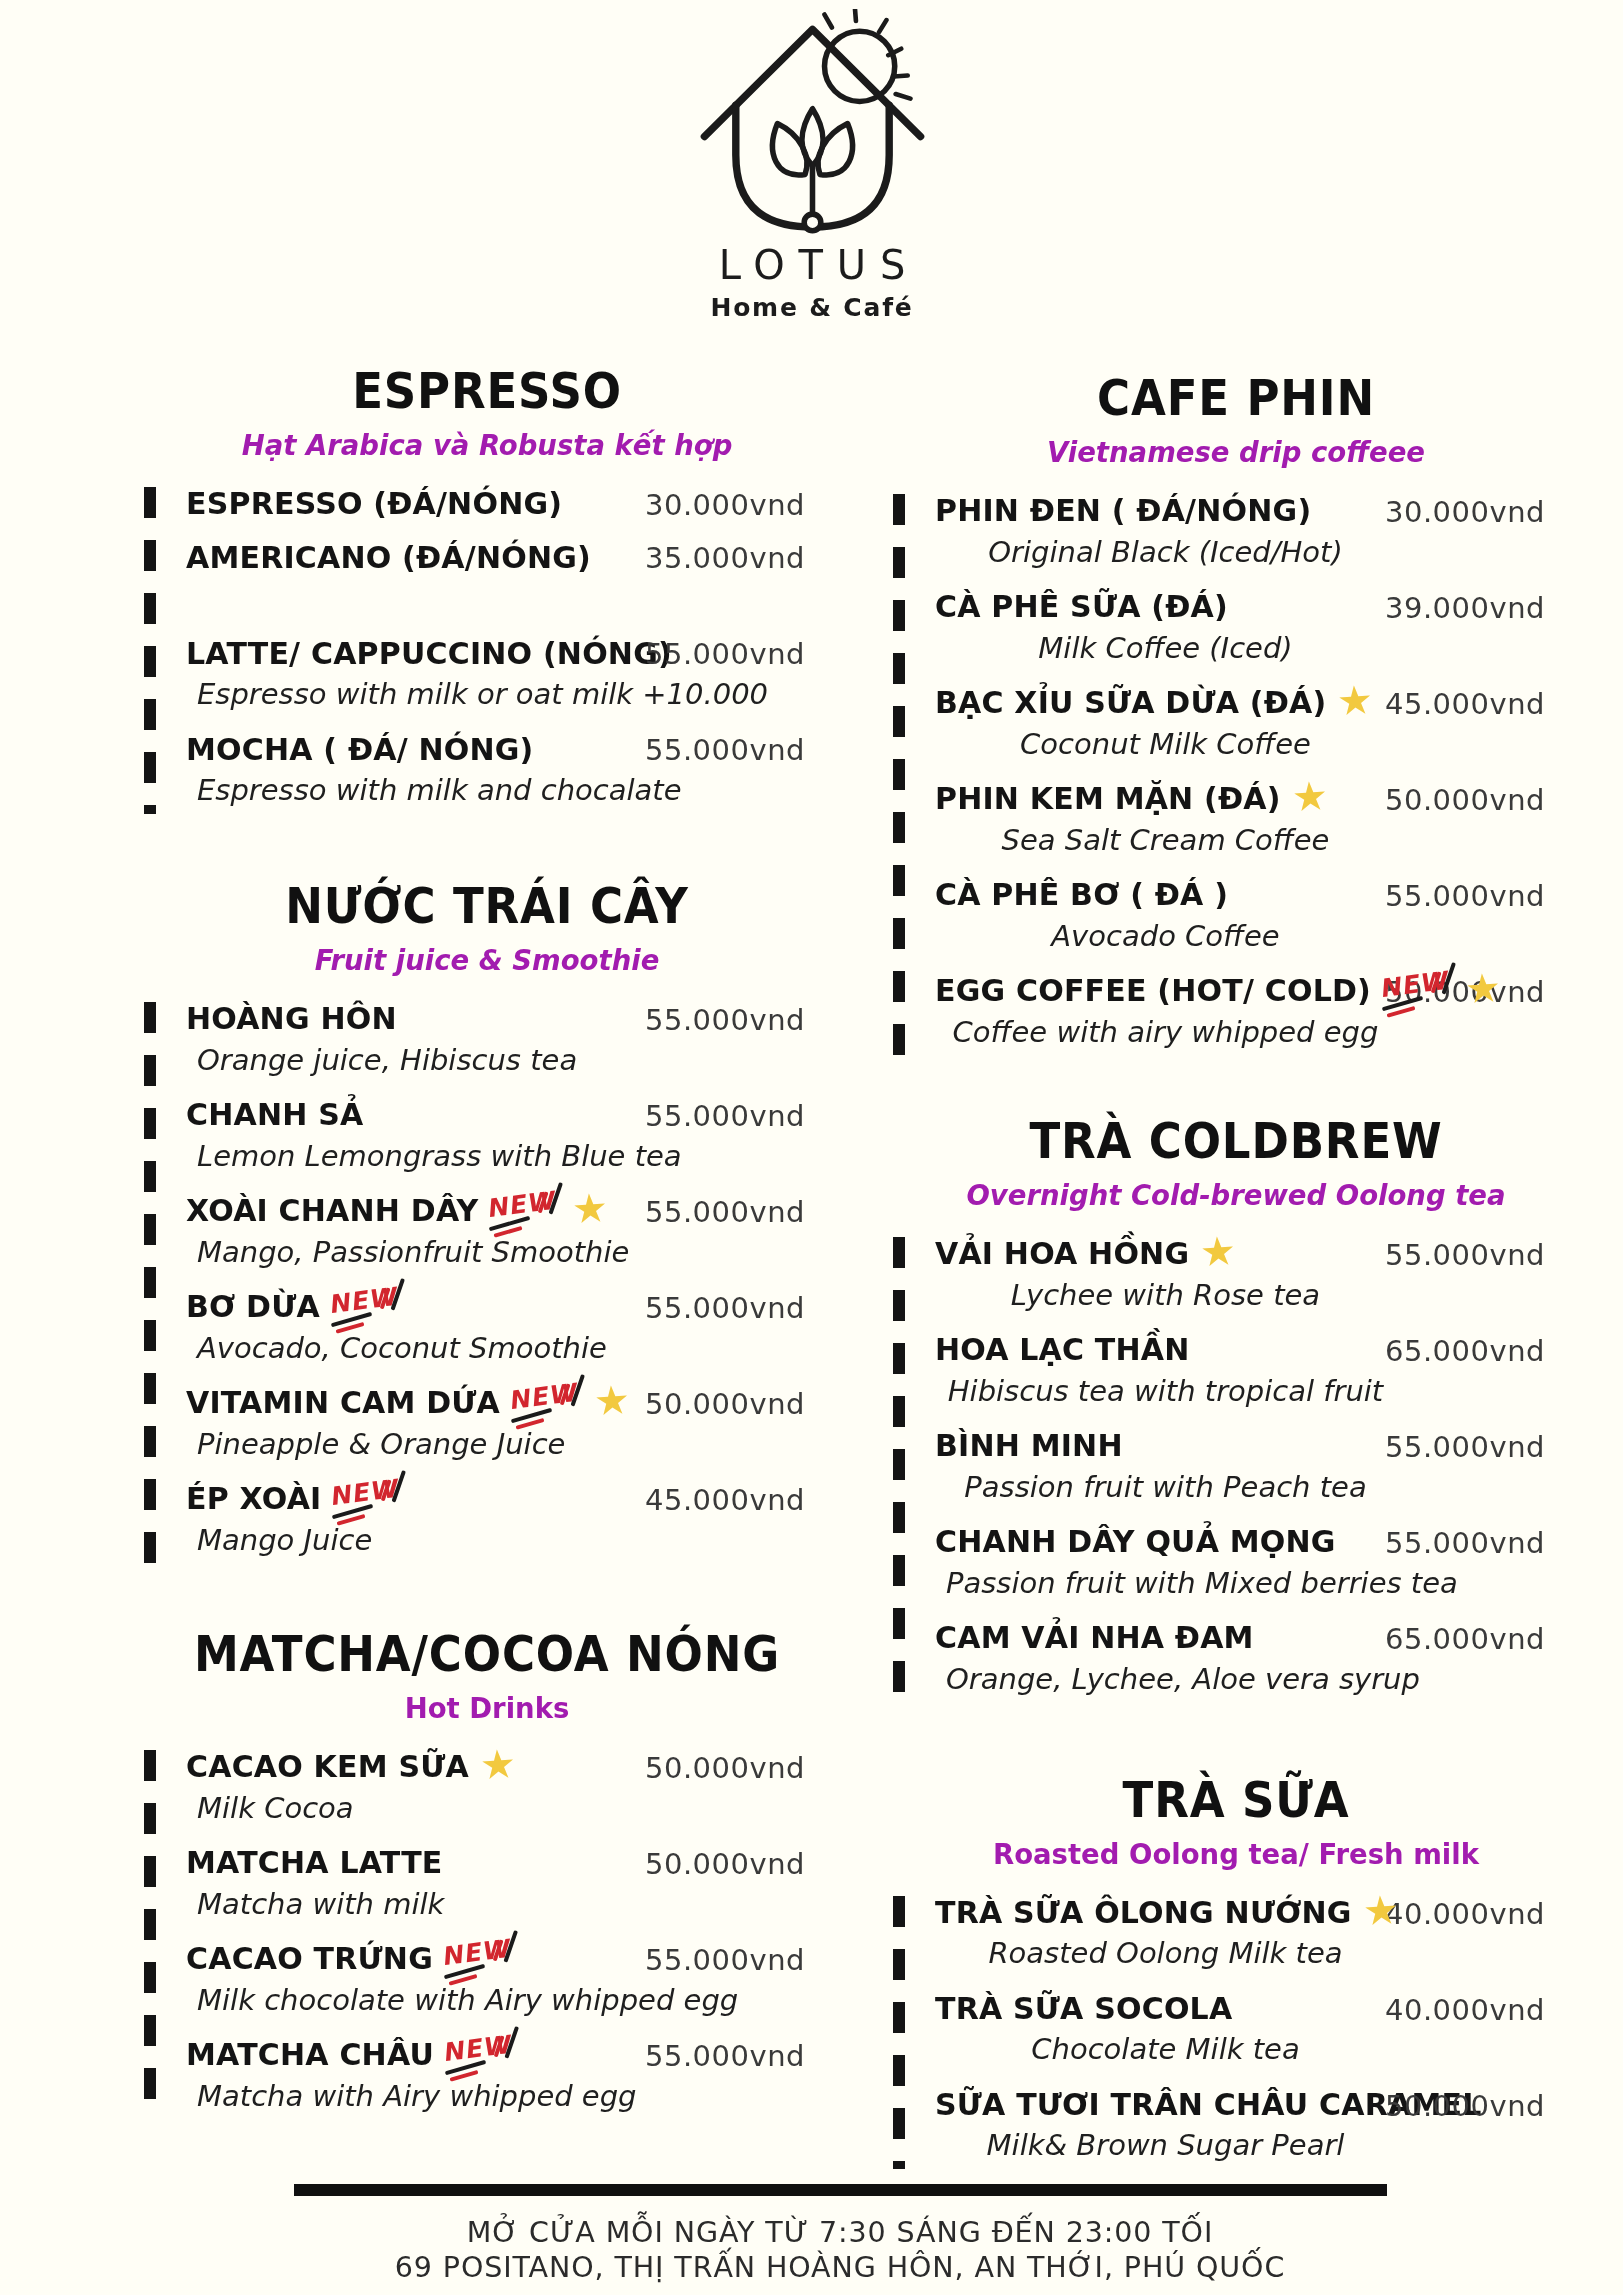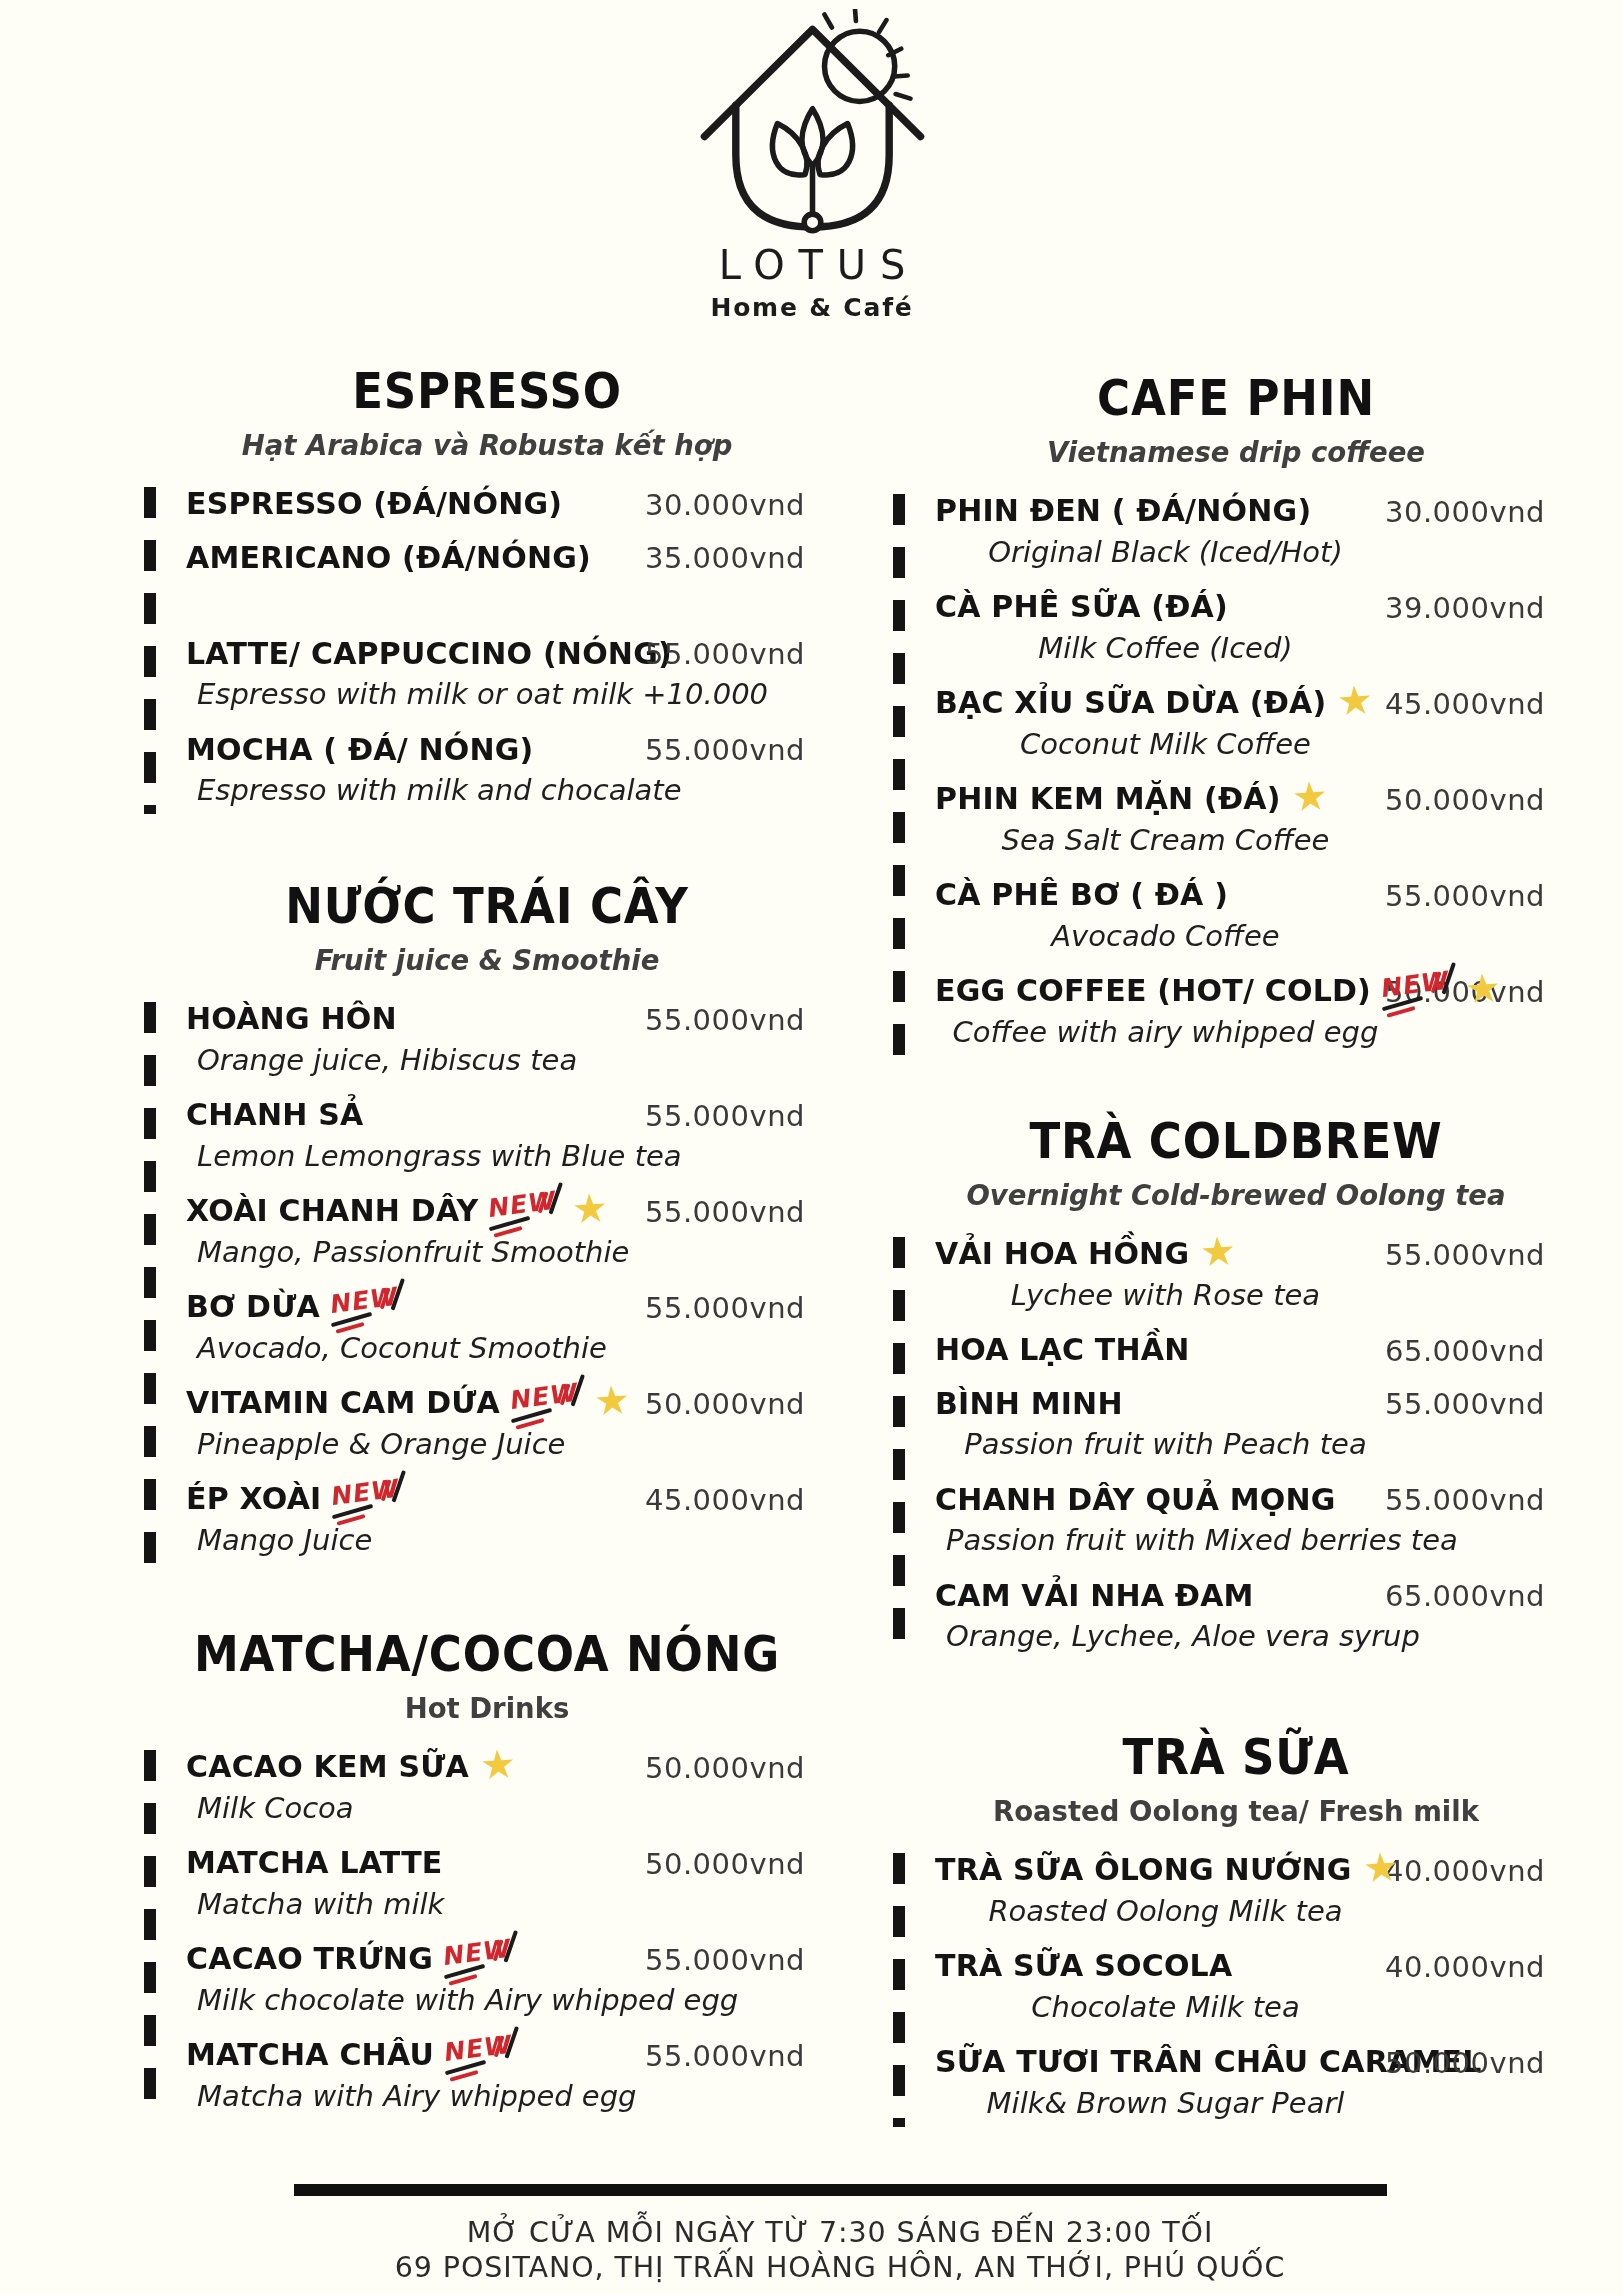"Hạt Arabica và Robusta kết" .sec-sub { color: #404040 -> #a21caf }
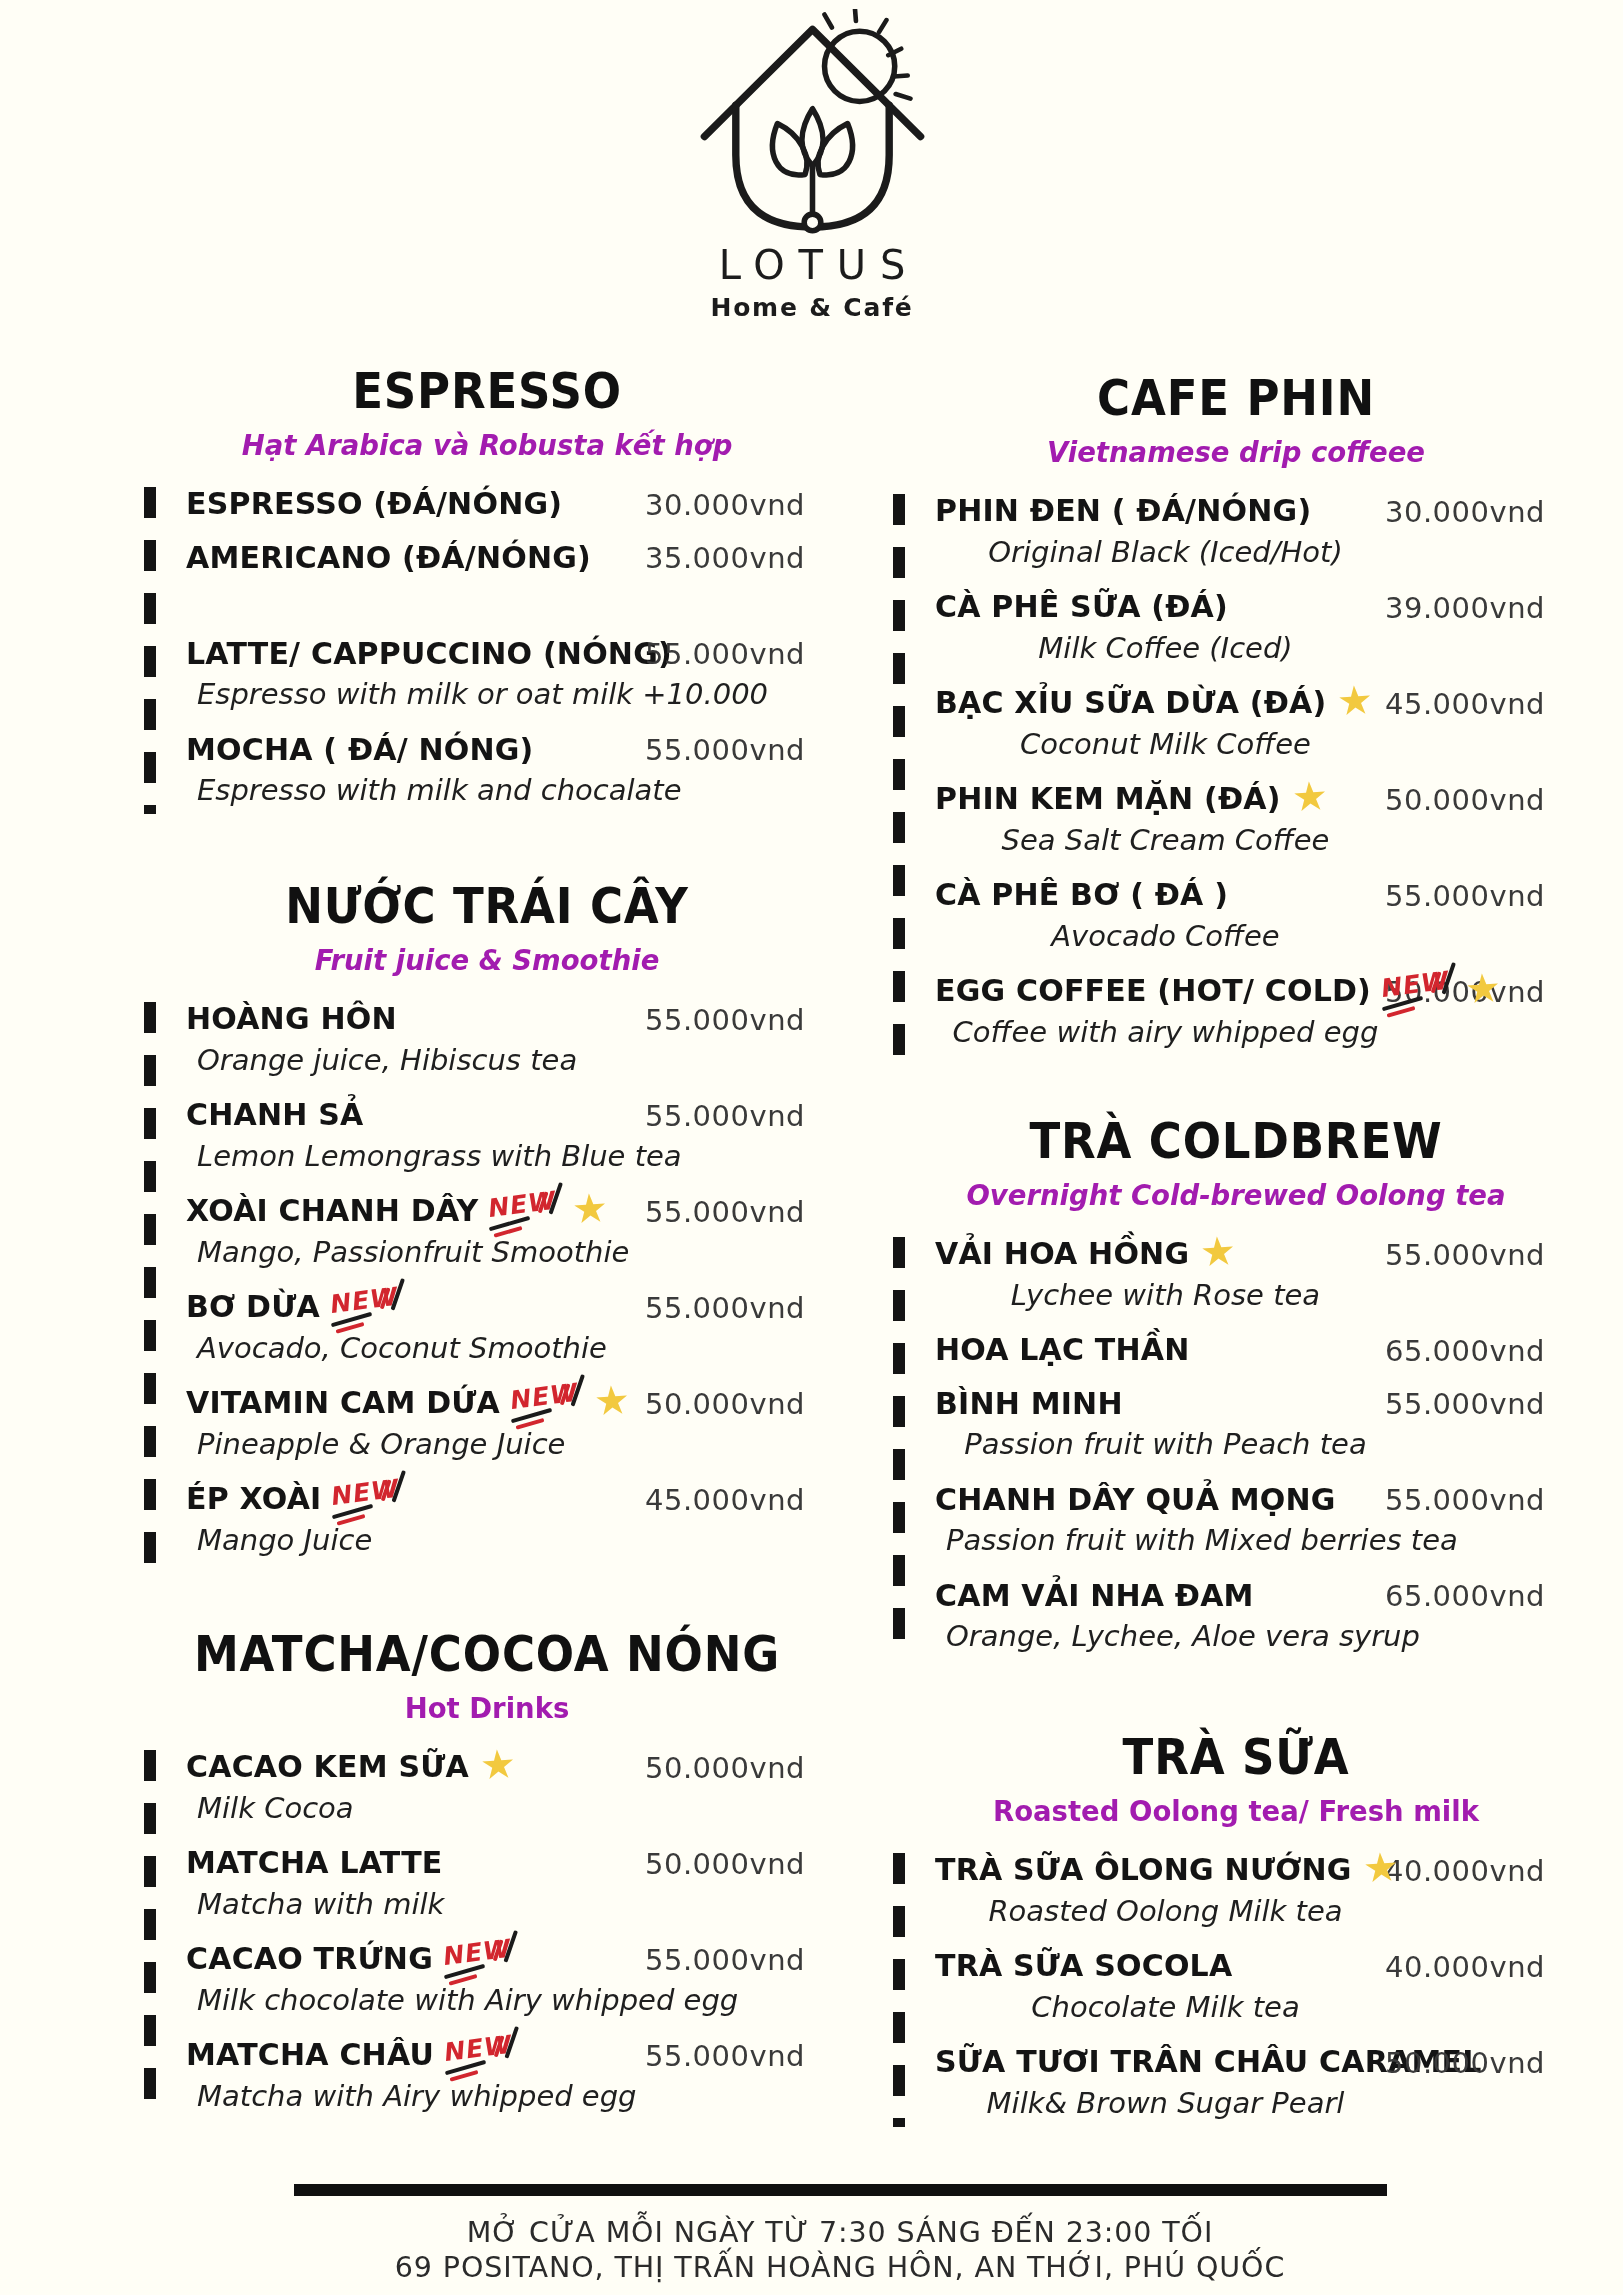"Hibiscus tea with tropical fruit" div.item-desc { html: none -> <div>Hibiscus tea with tropical fruit</div> }
